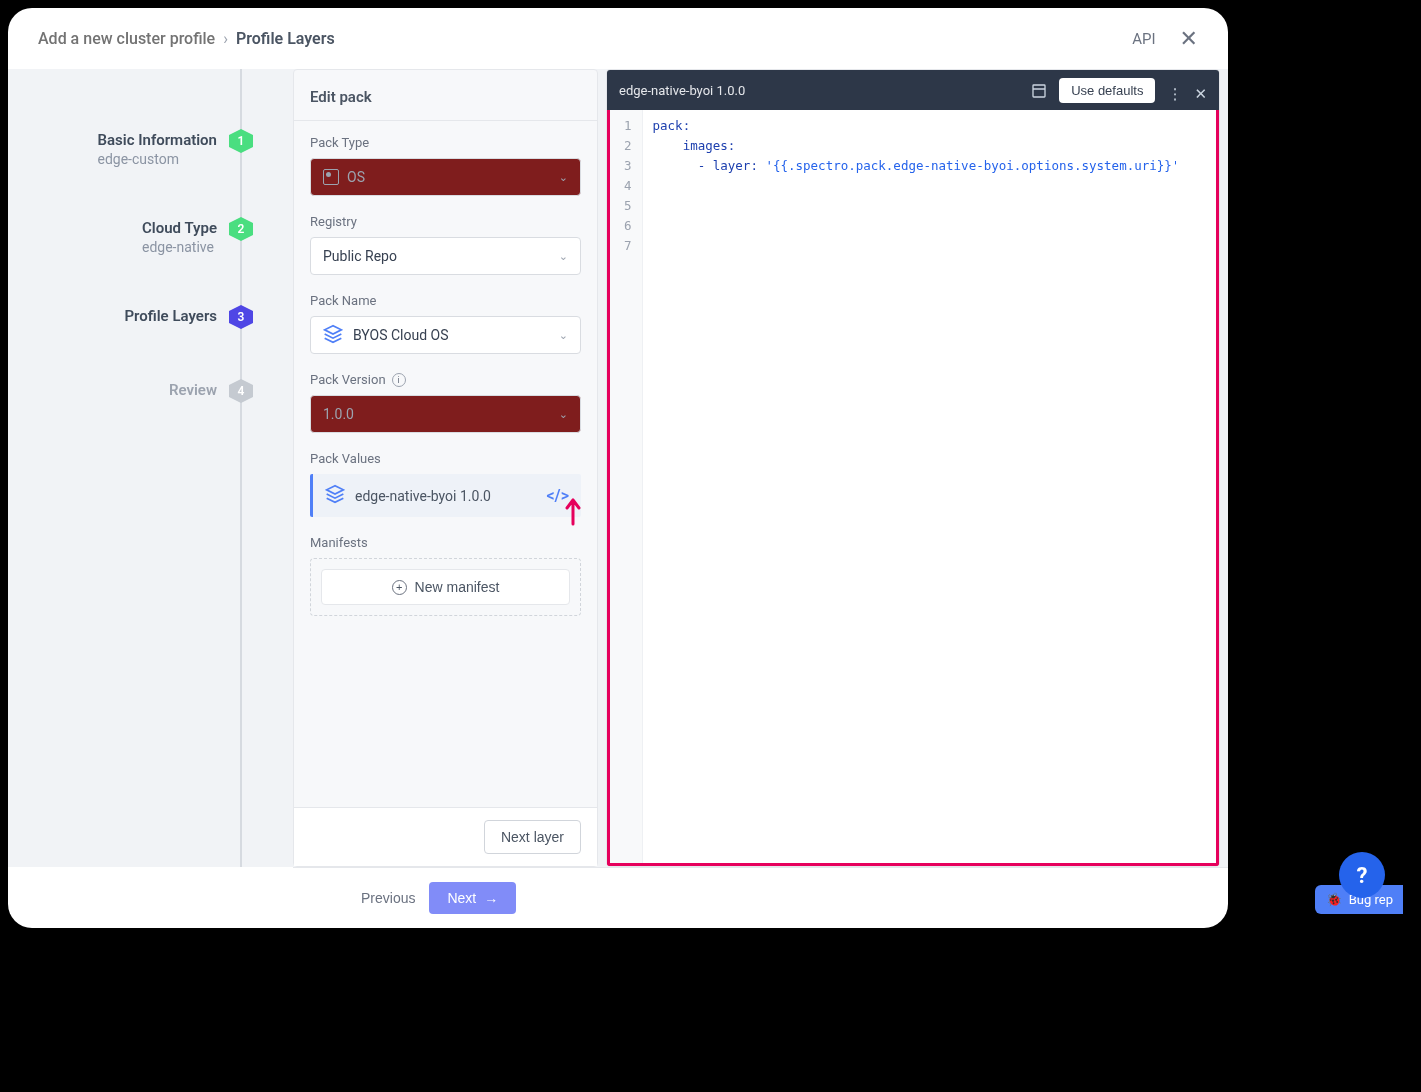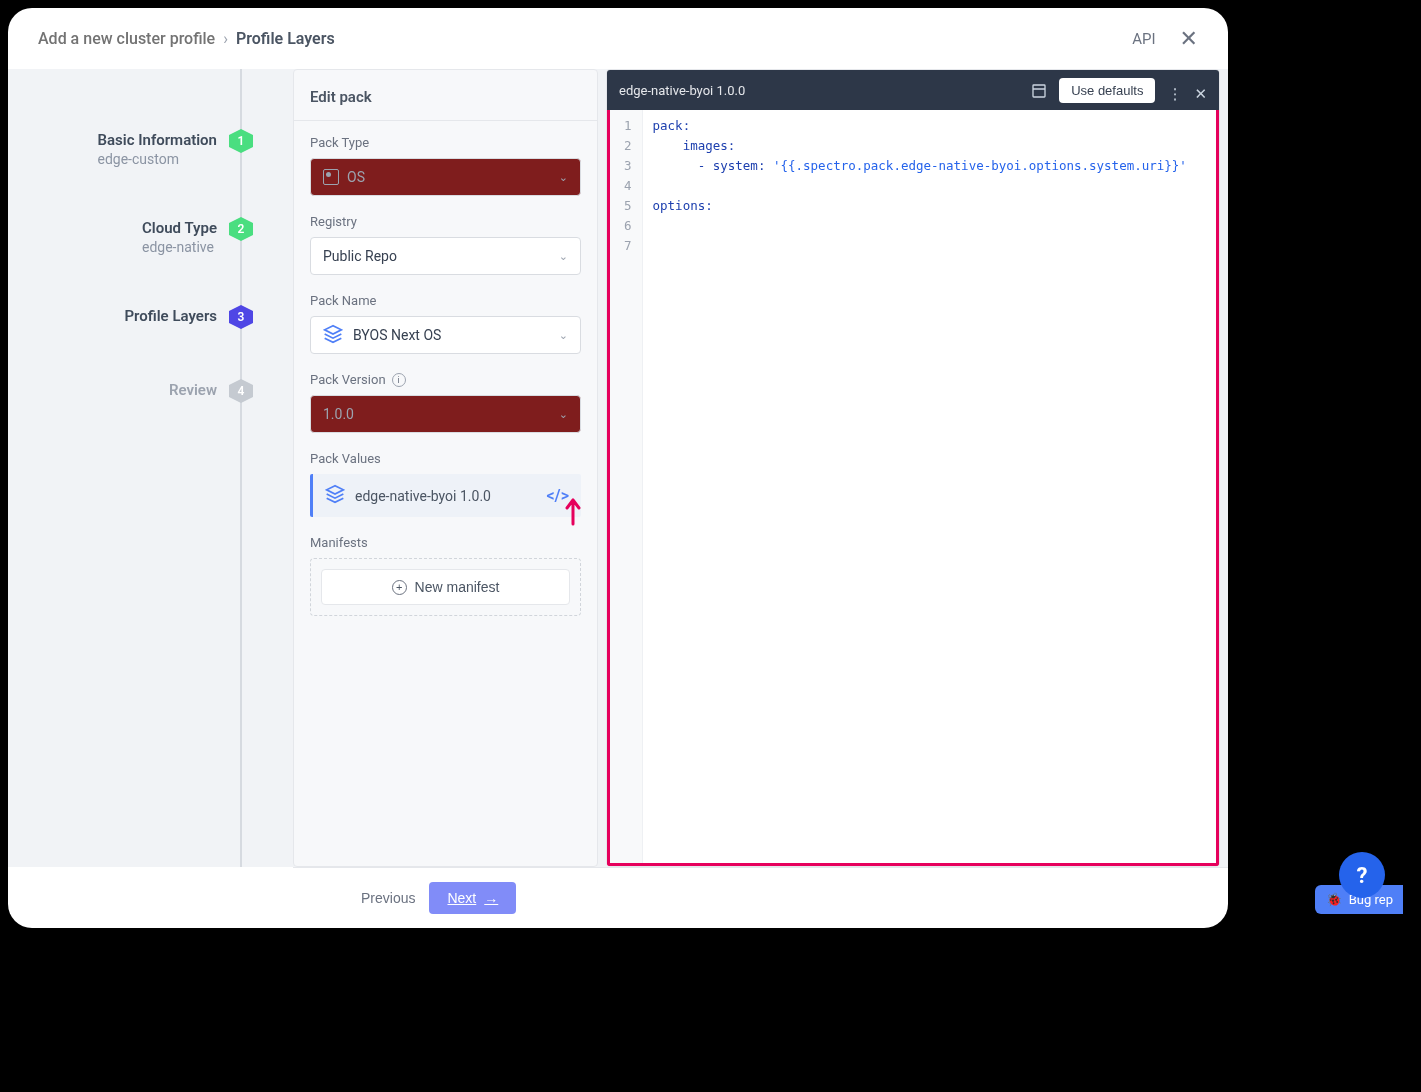"- system" span.tok-key { text: system -> layer }
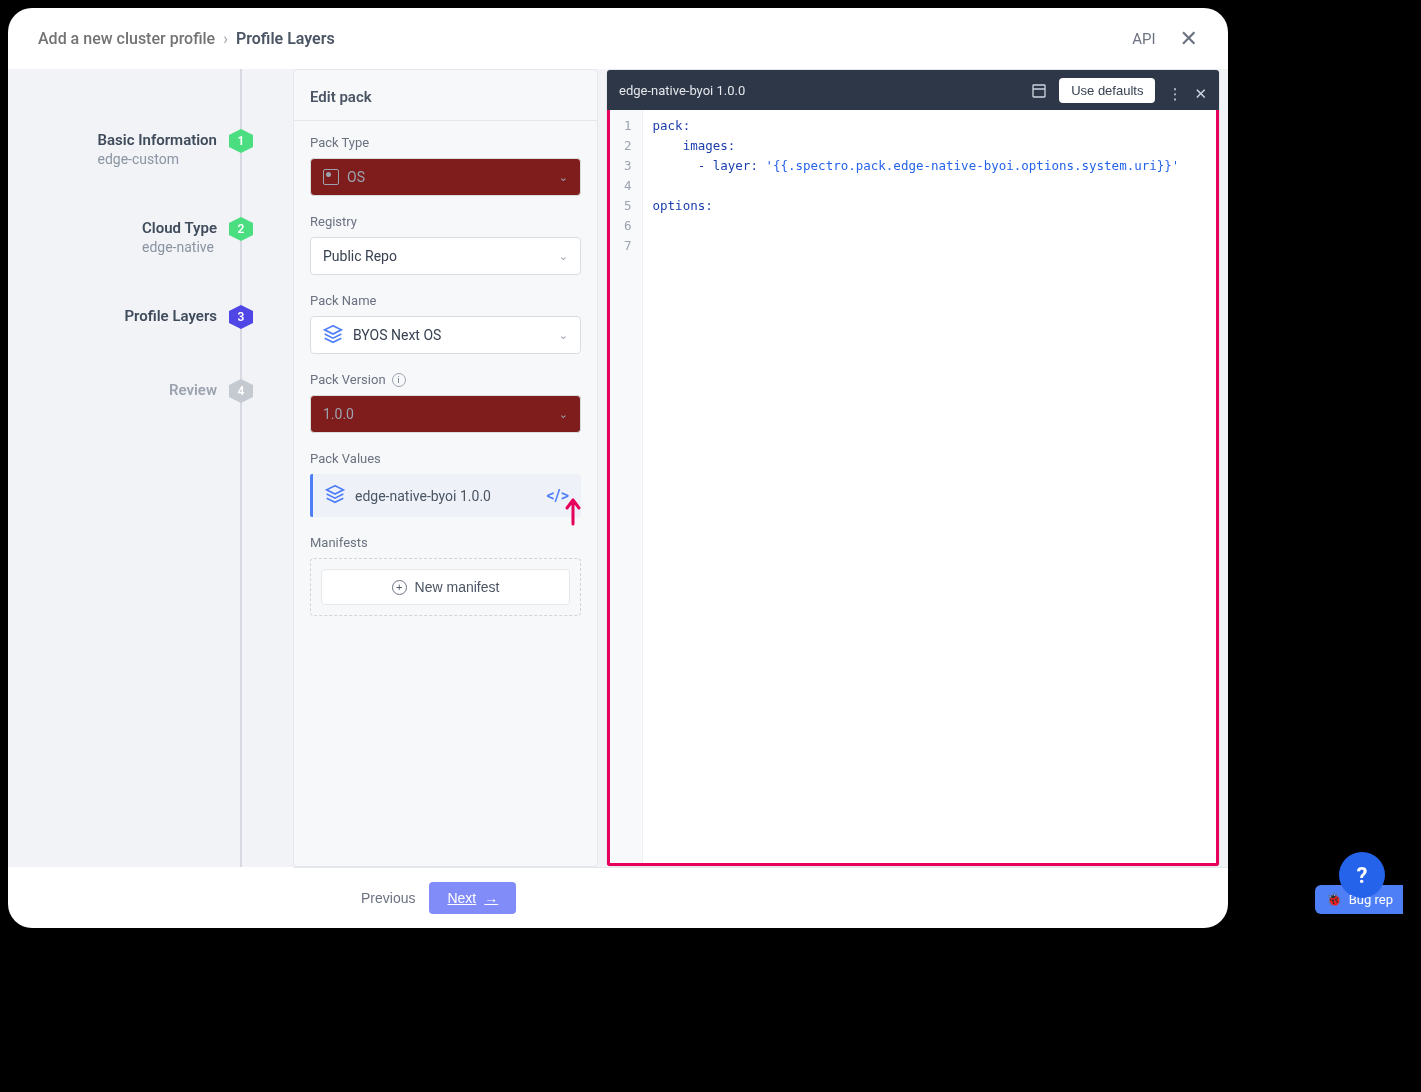"options:" div { html: <div><span>options</span><span>:</span></div> -> none }
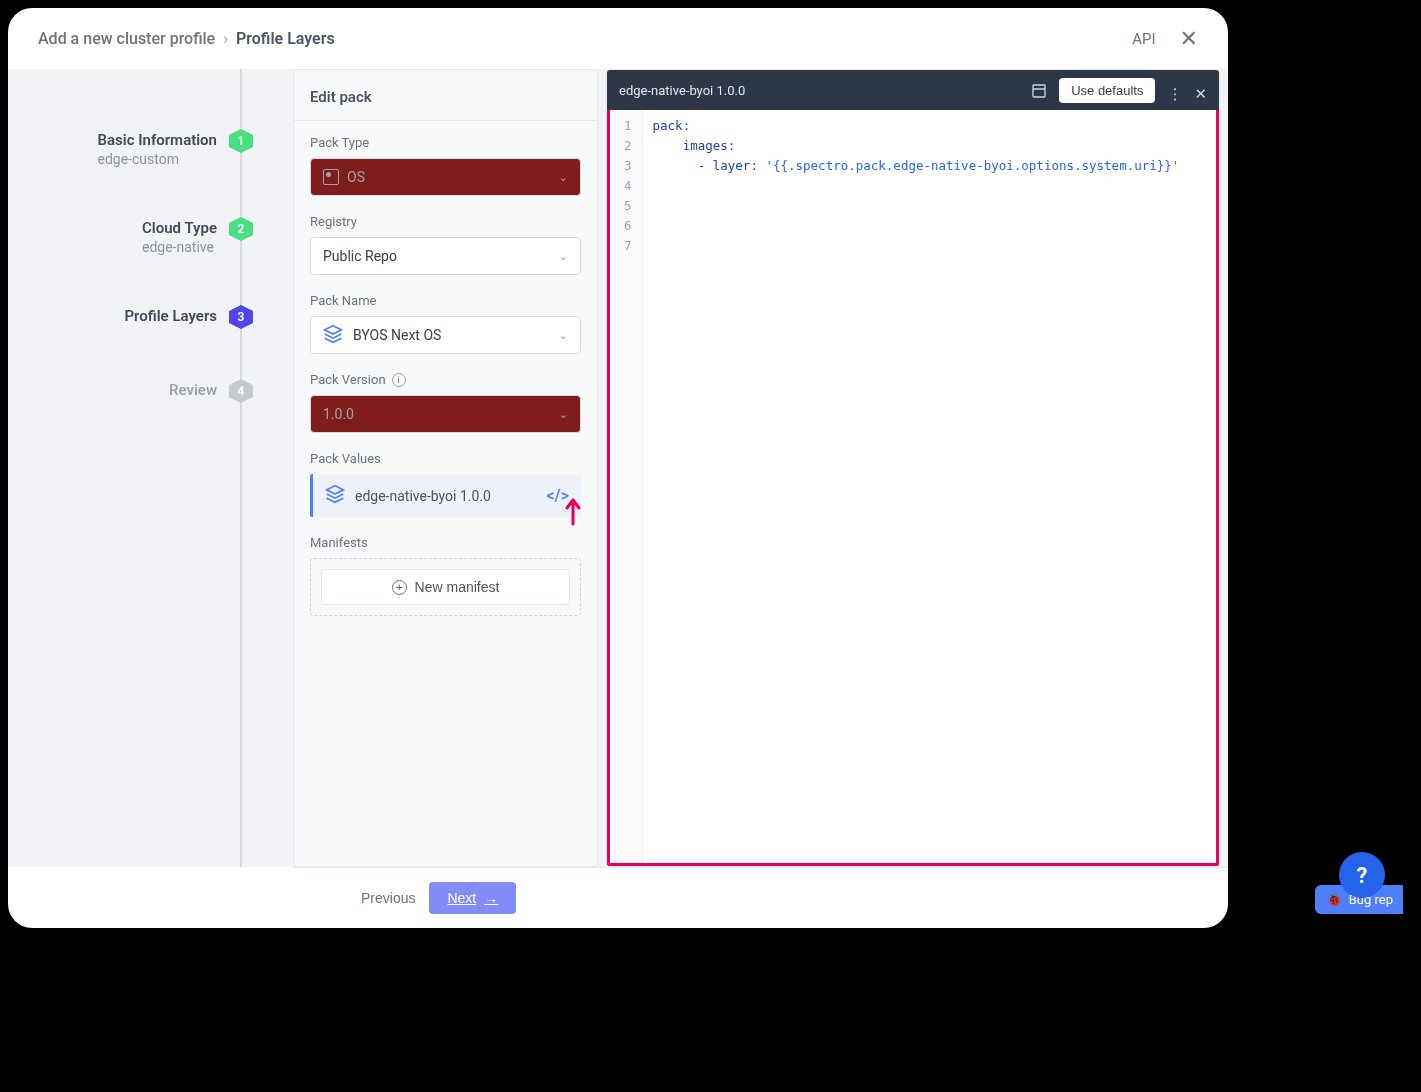"BYOS Next OS" span { text: Next -> Cloud }
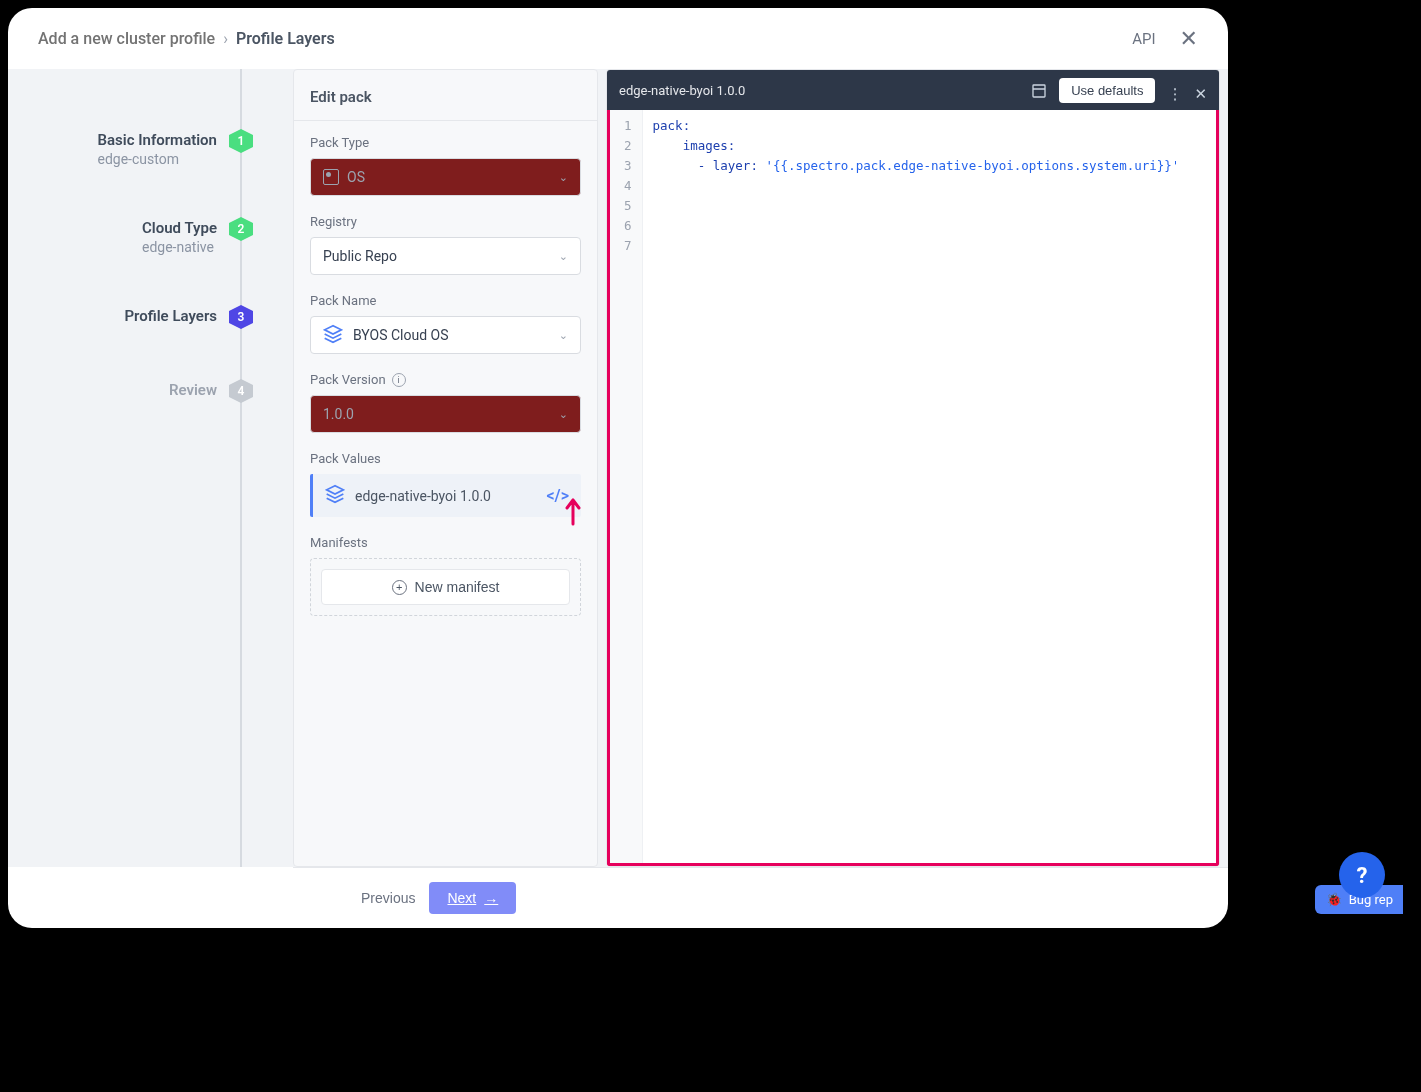"Next layer" div.edit-footer { html: none -> <div> <button>Next layer</button> </div> }
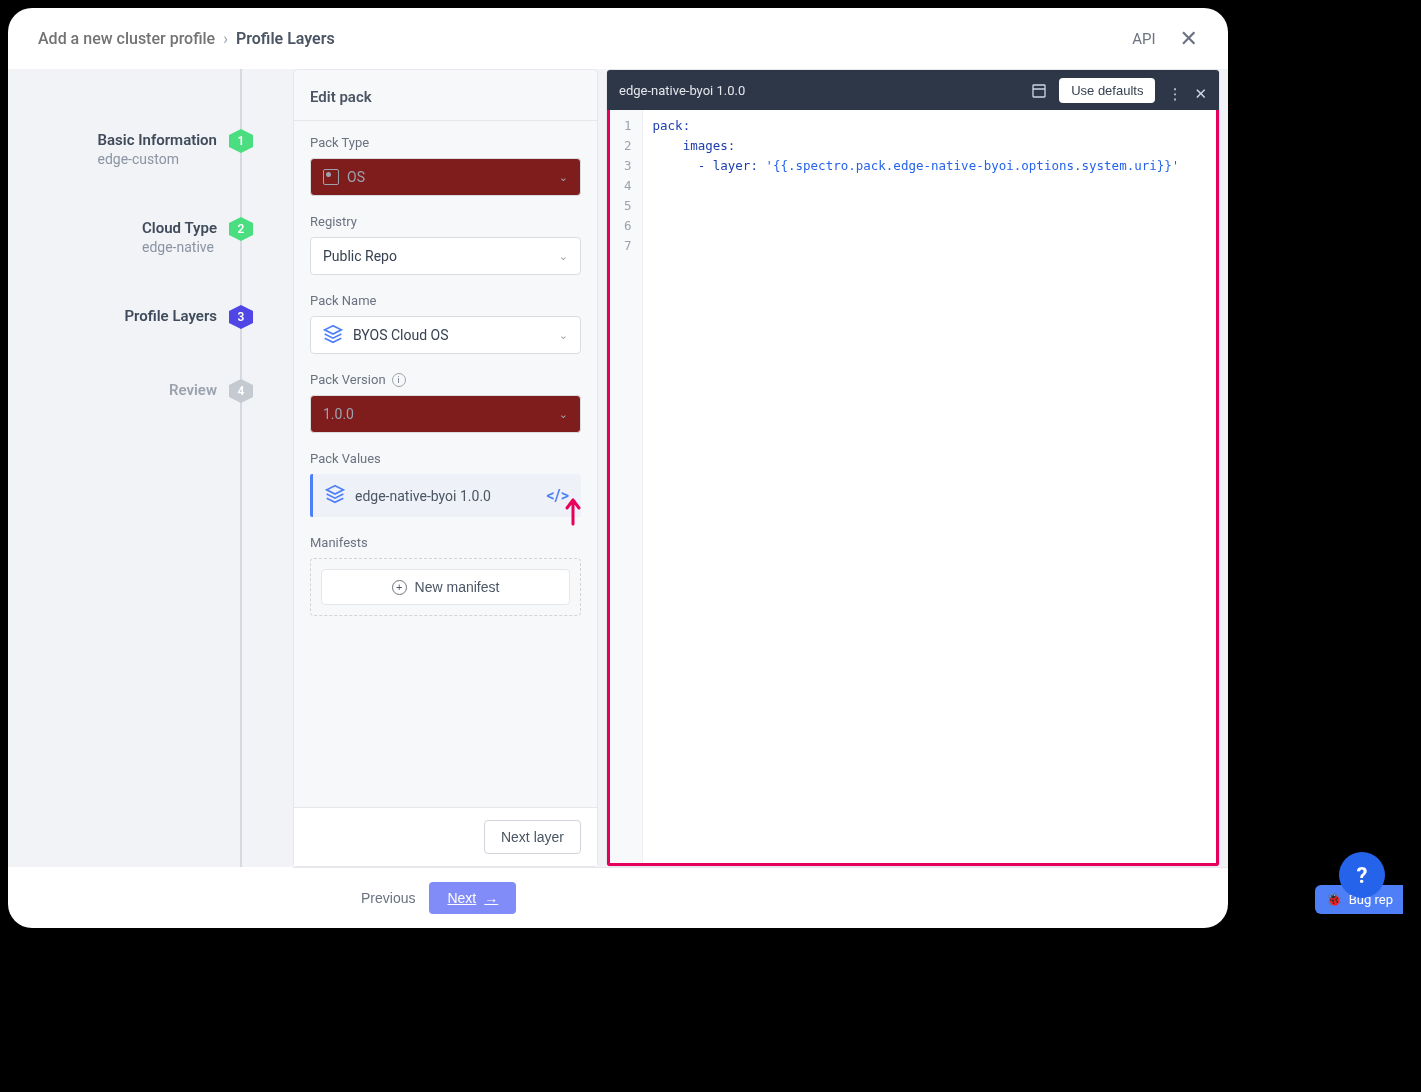"Next" .next-btn { text-decoration: underline -> none }
